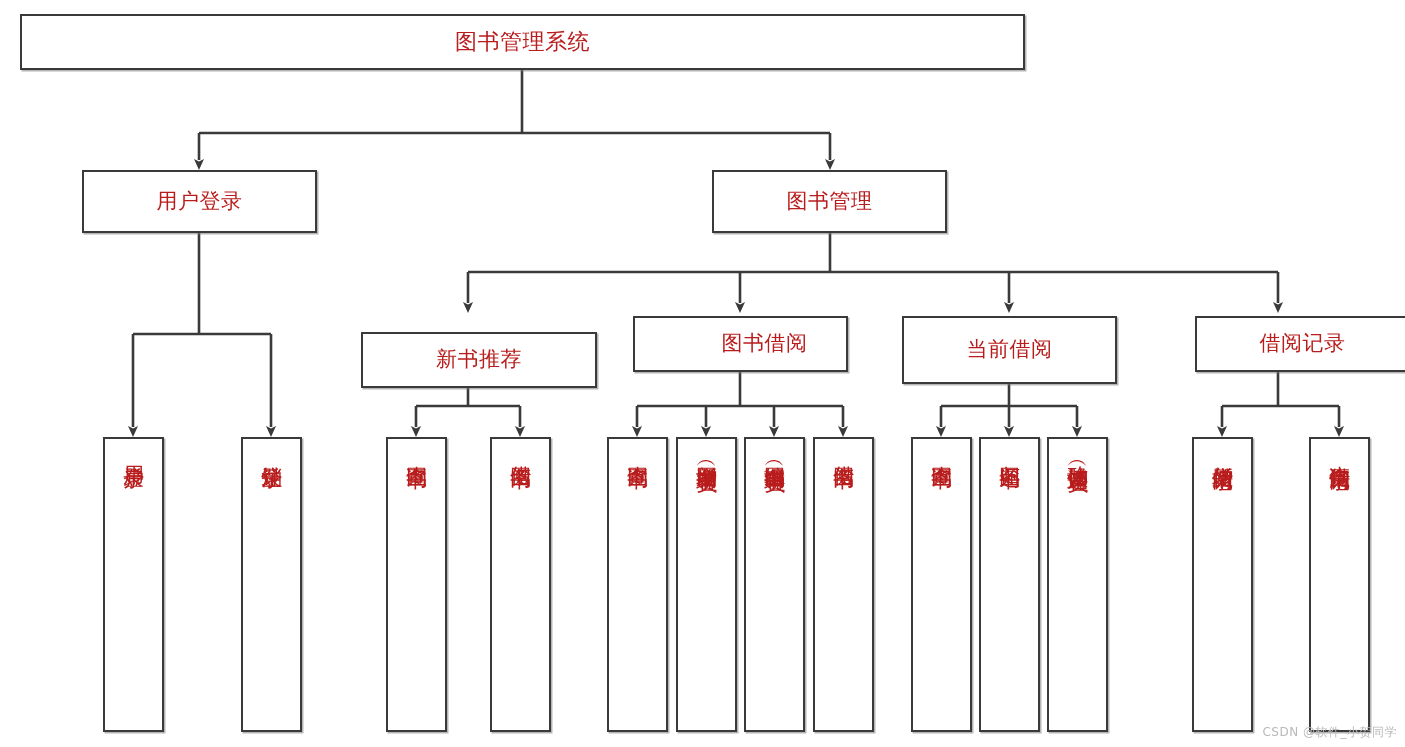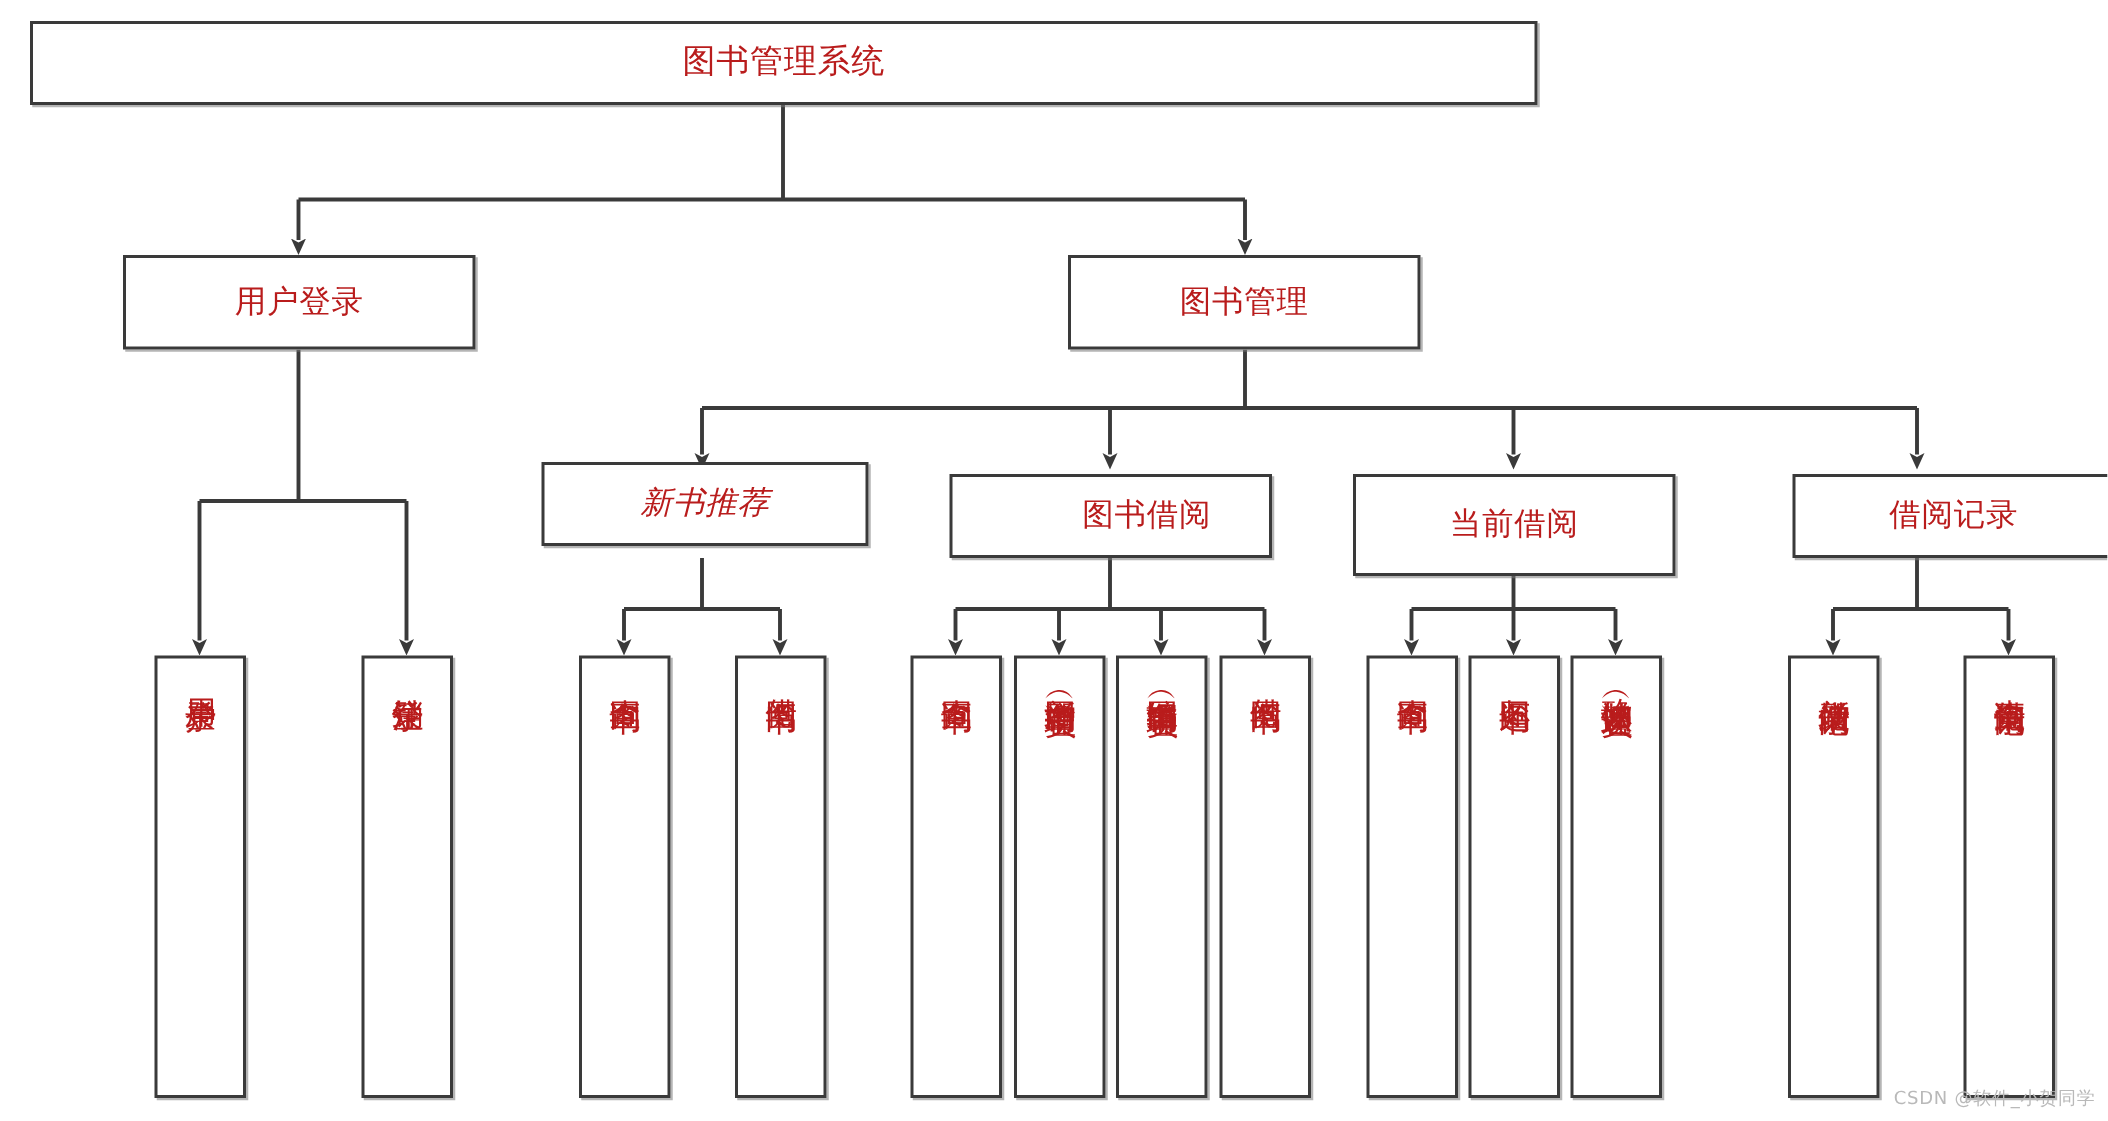"新书推荐" div.node { font-style: italic -> none; top: 308px -> 332px; width: 218px -> 236px }
